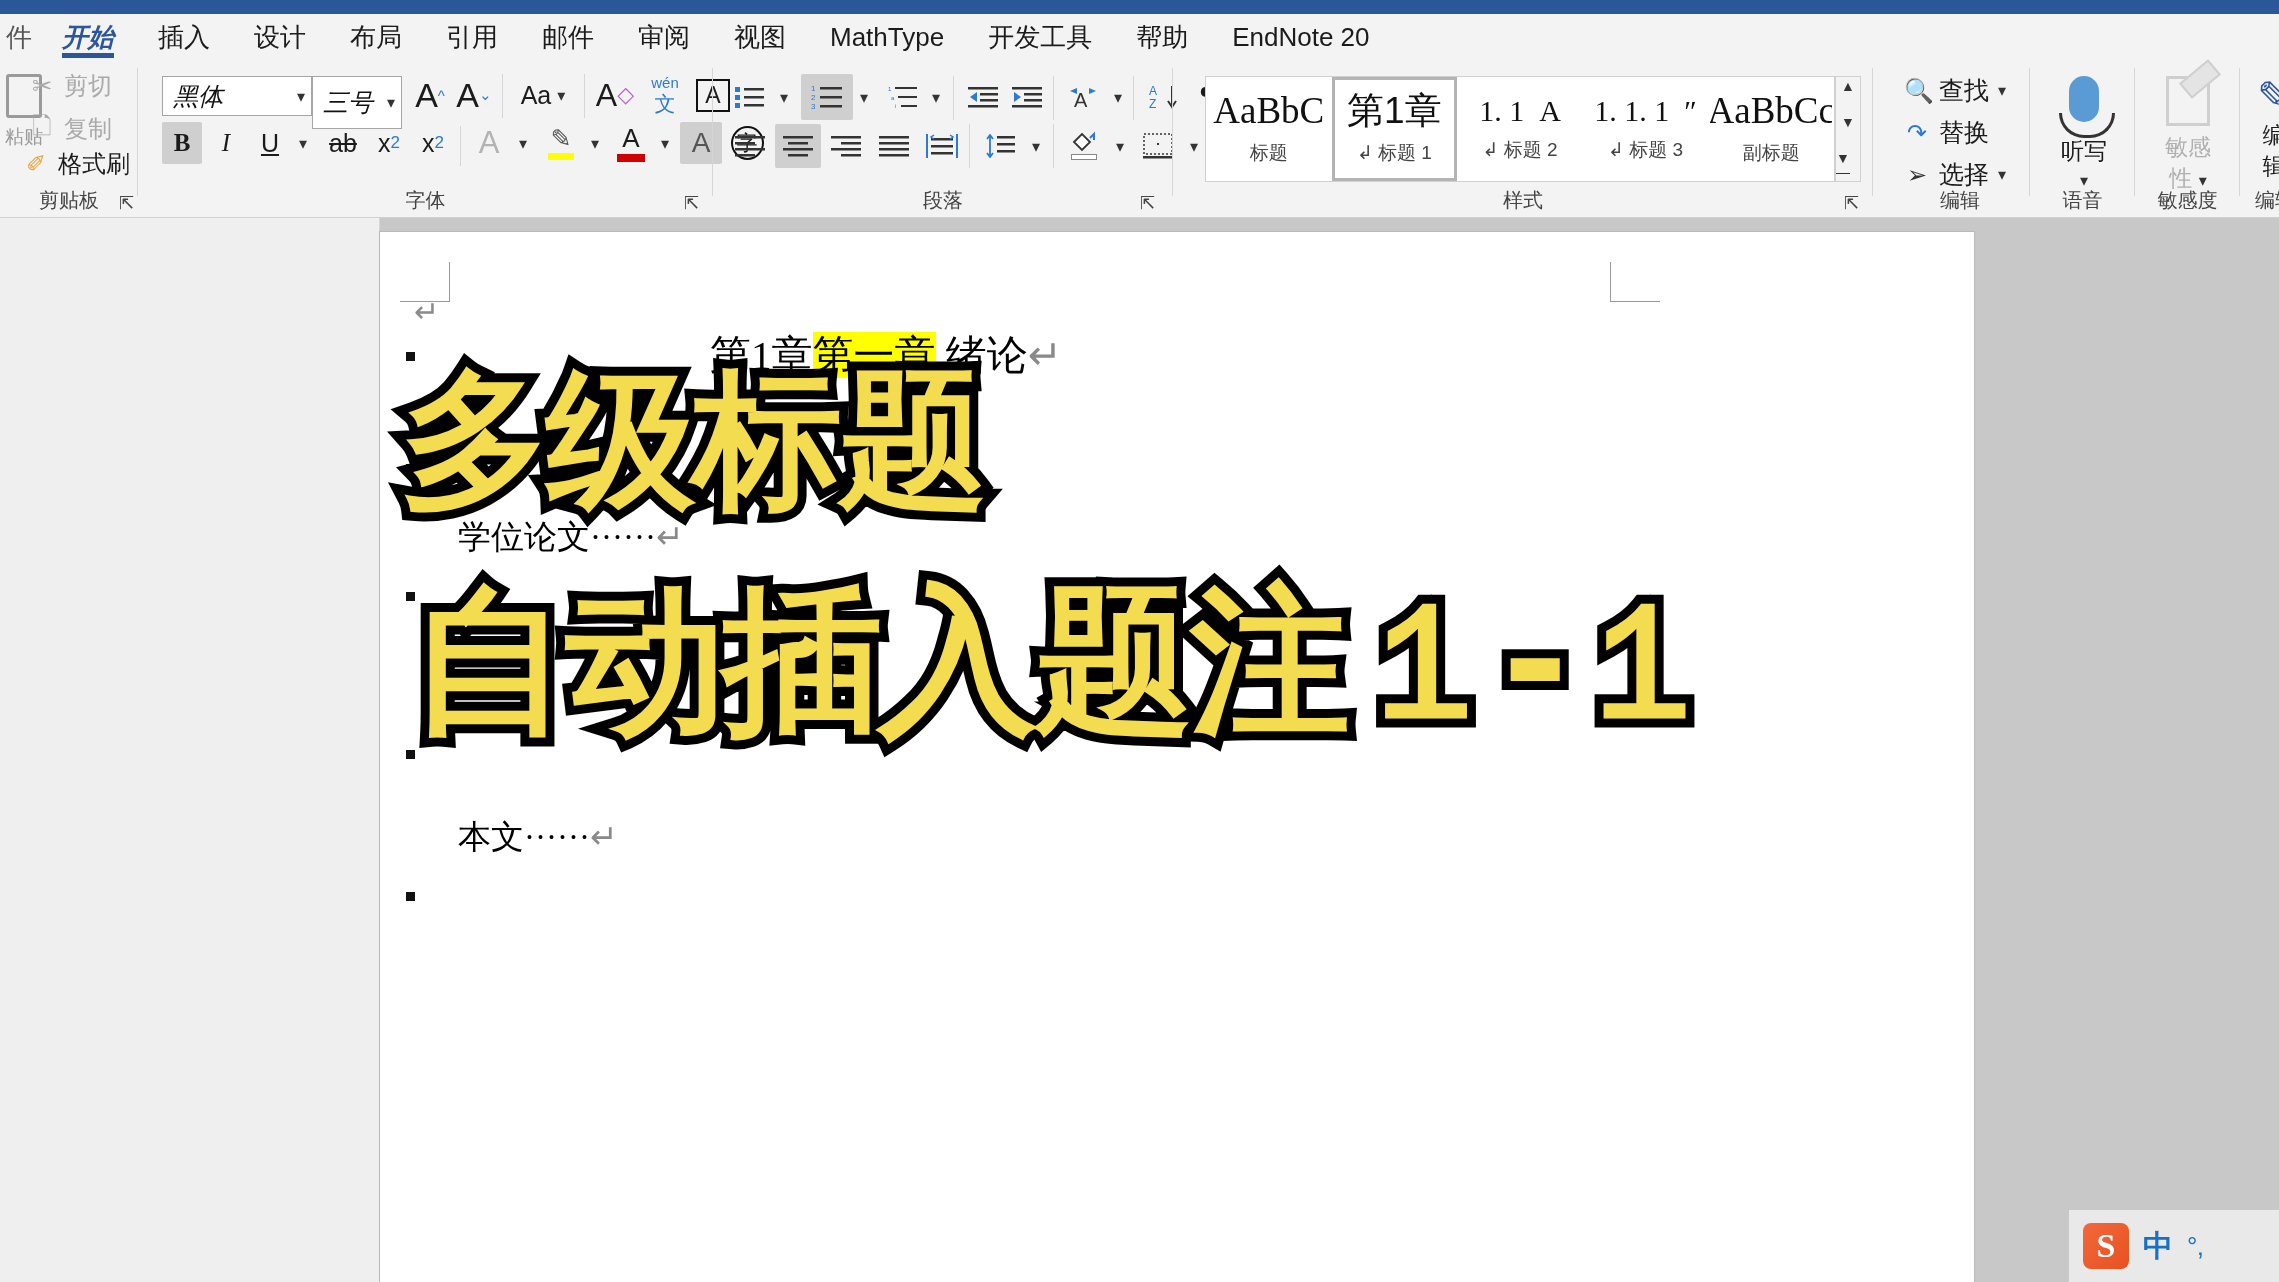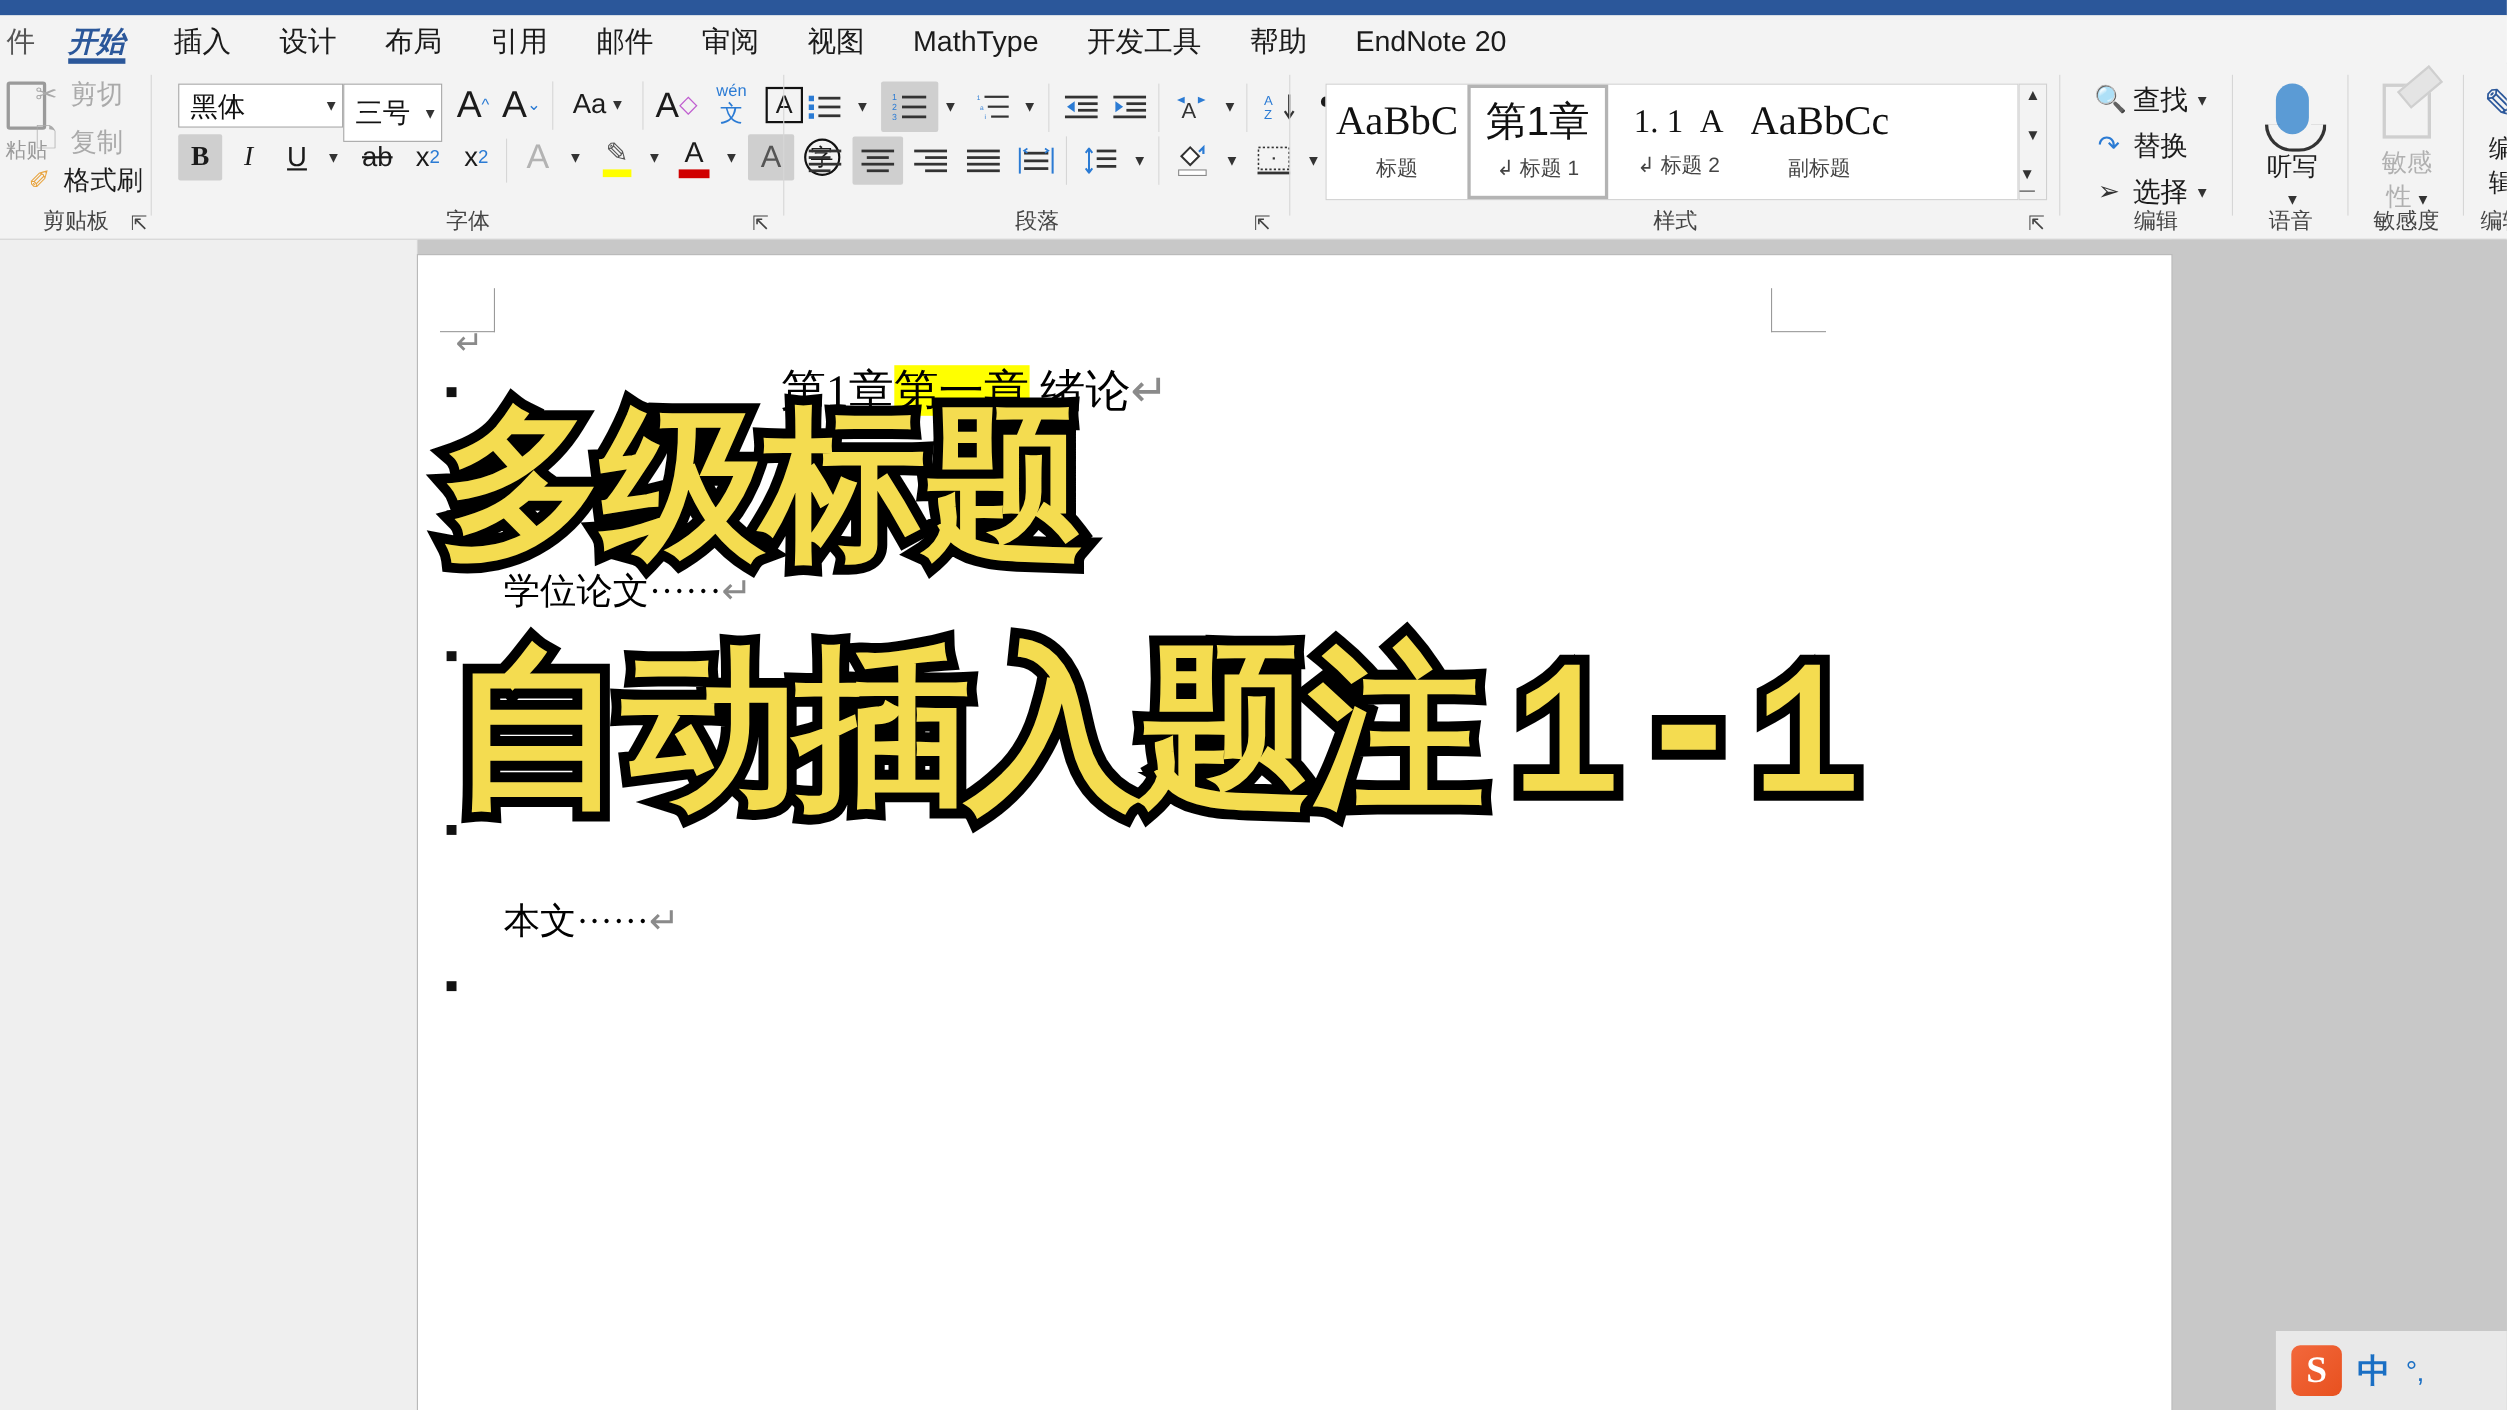"黑体" .combo .val { font-style: none -> italic }
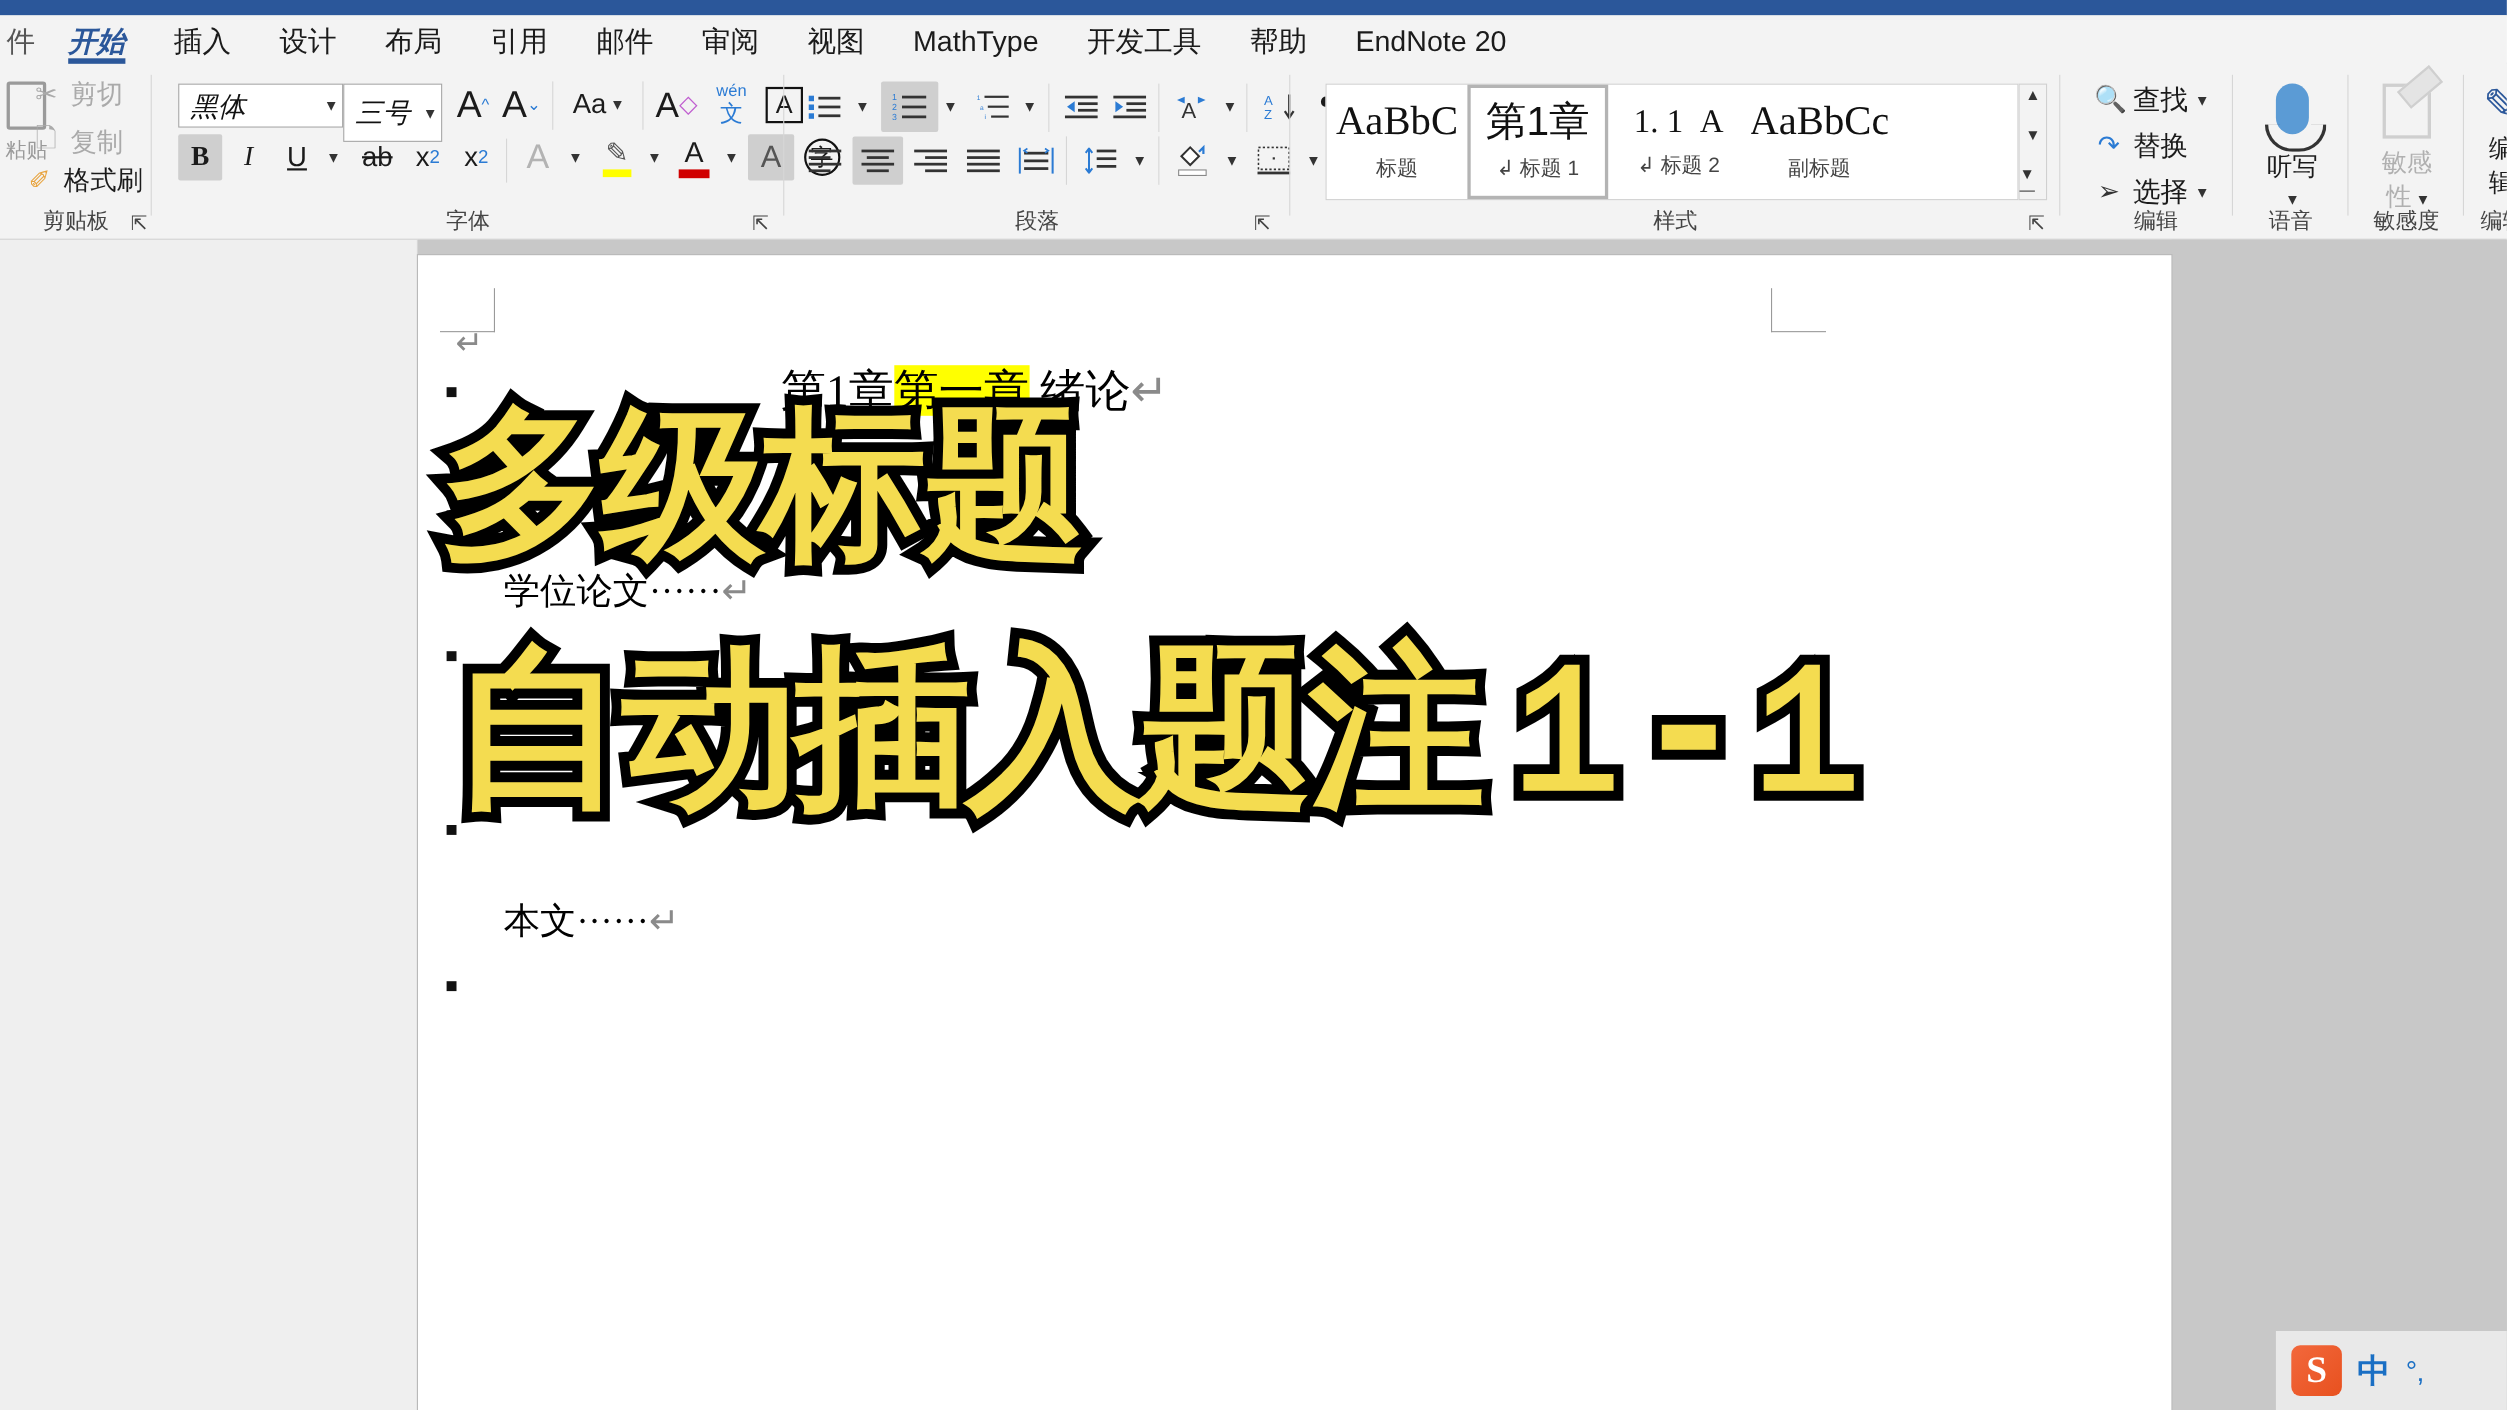"1. 1. 1 ″" div.style-item { html: none -> <div> <div>1. 1. 1&nbsp;&nbsp;″</div> <div><span>↲</span> <span>标题 3</span></div> </div> }
